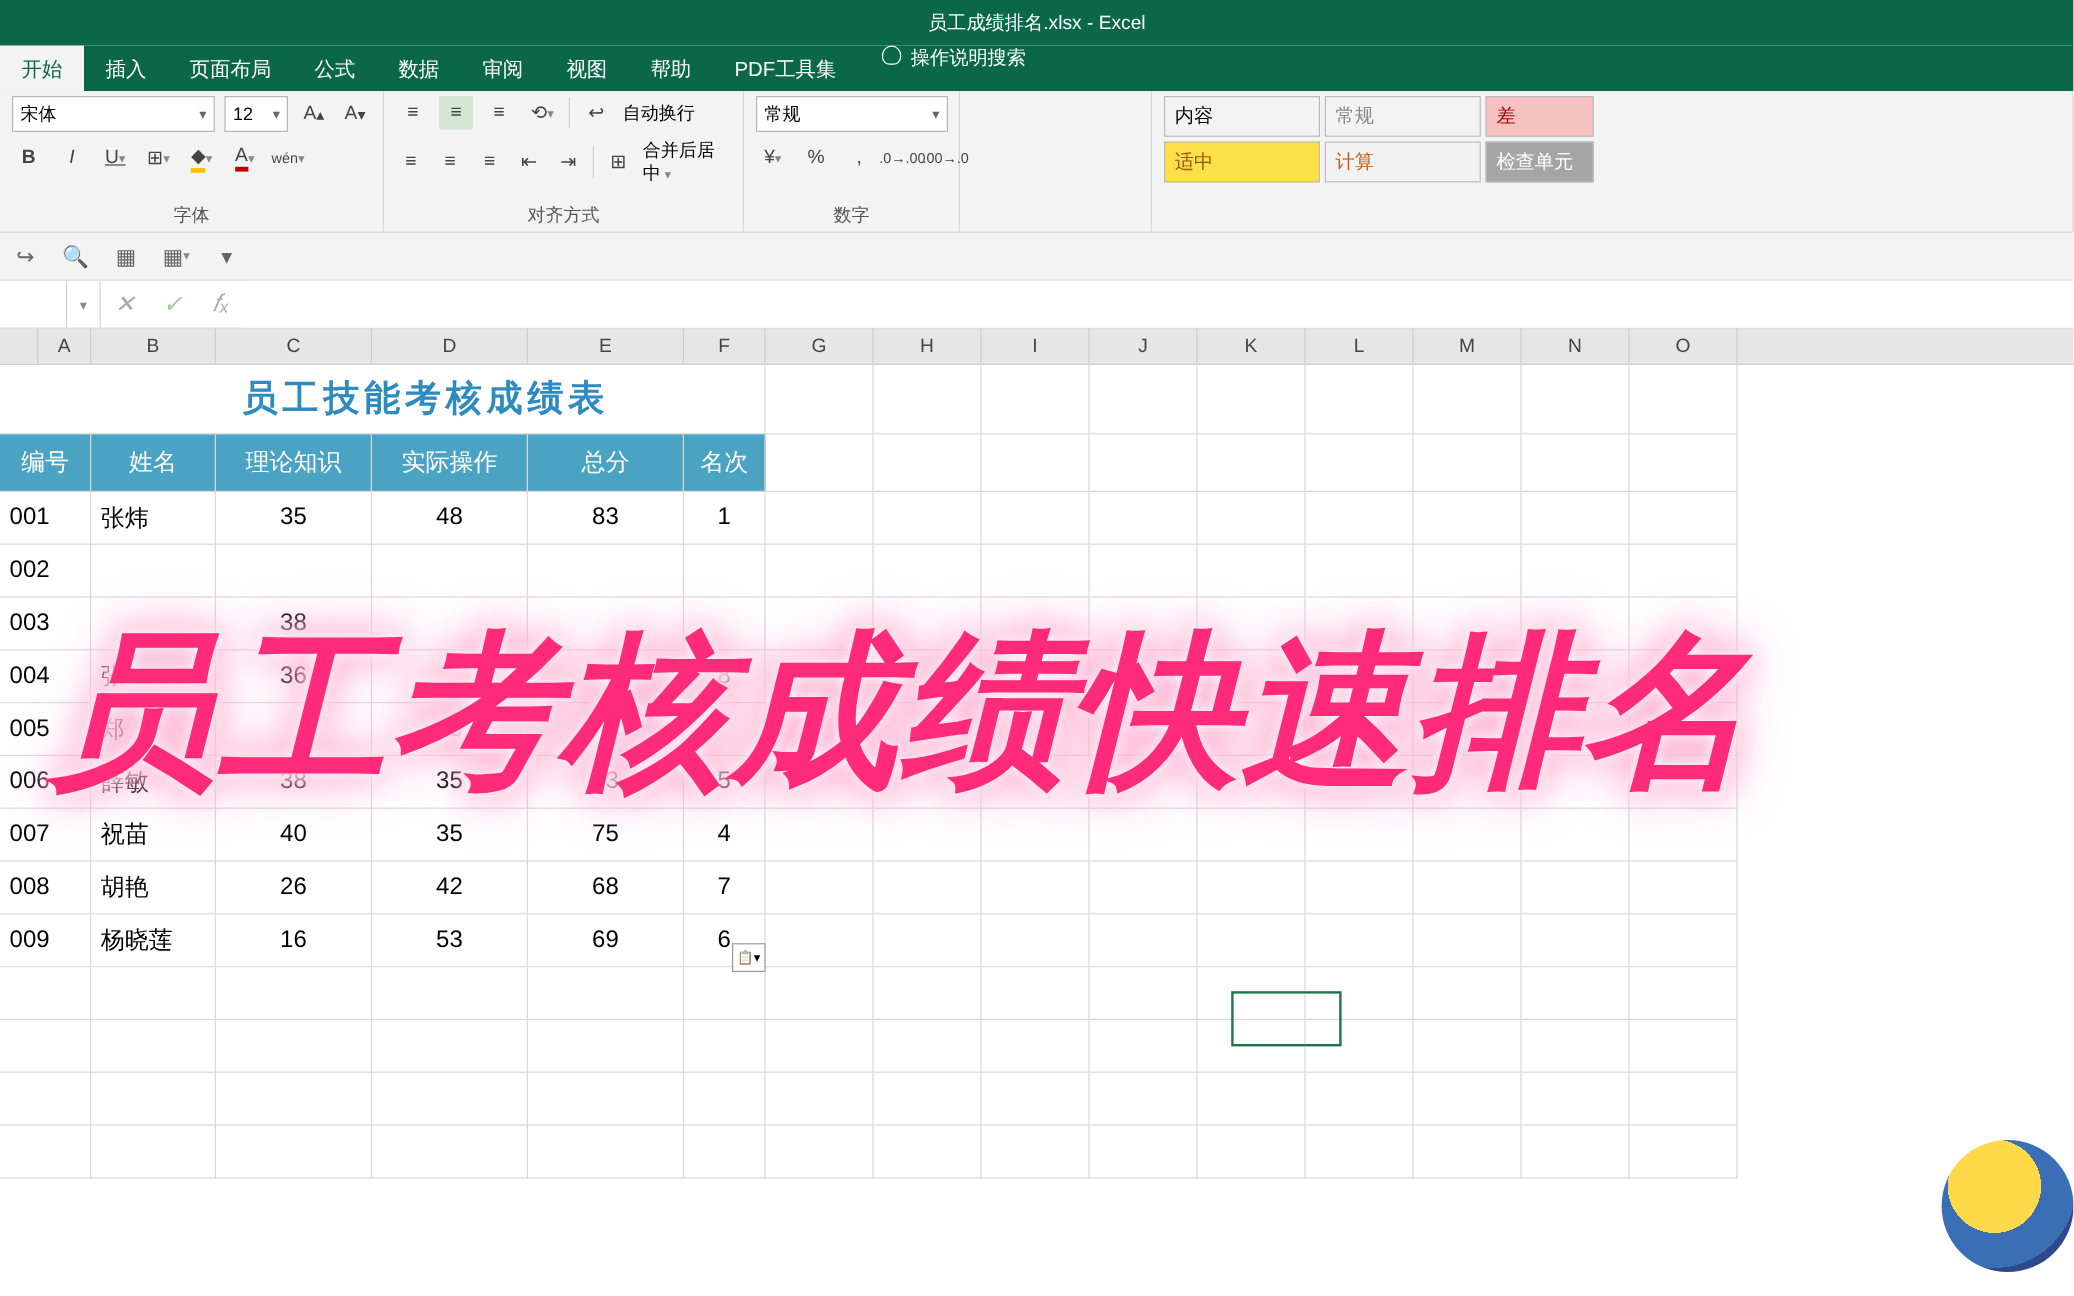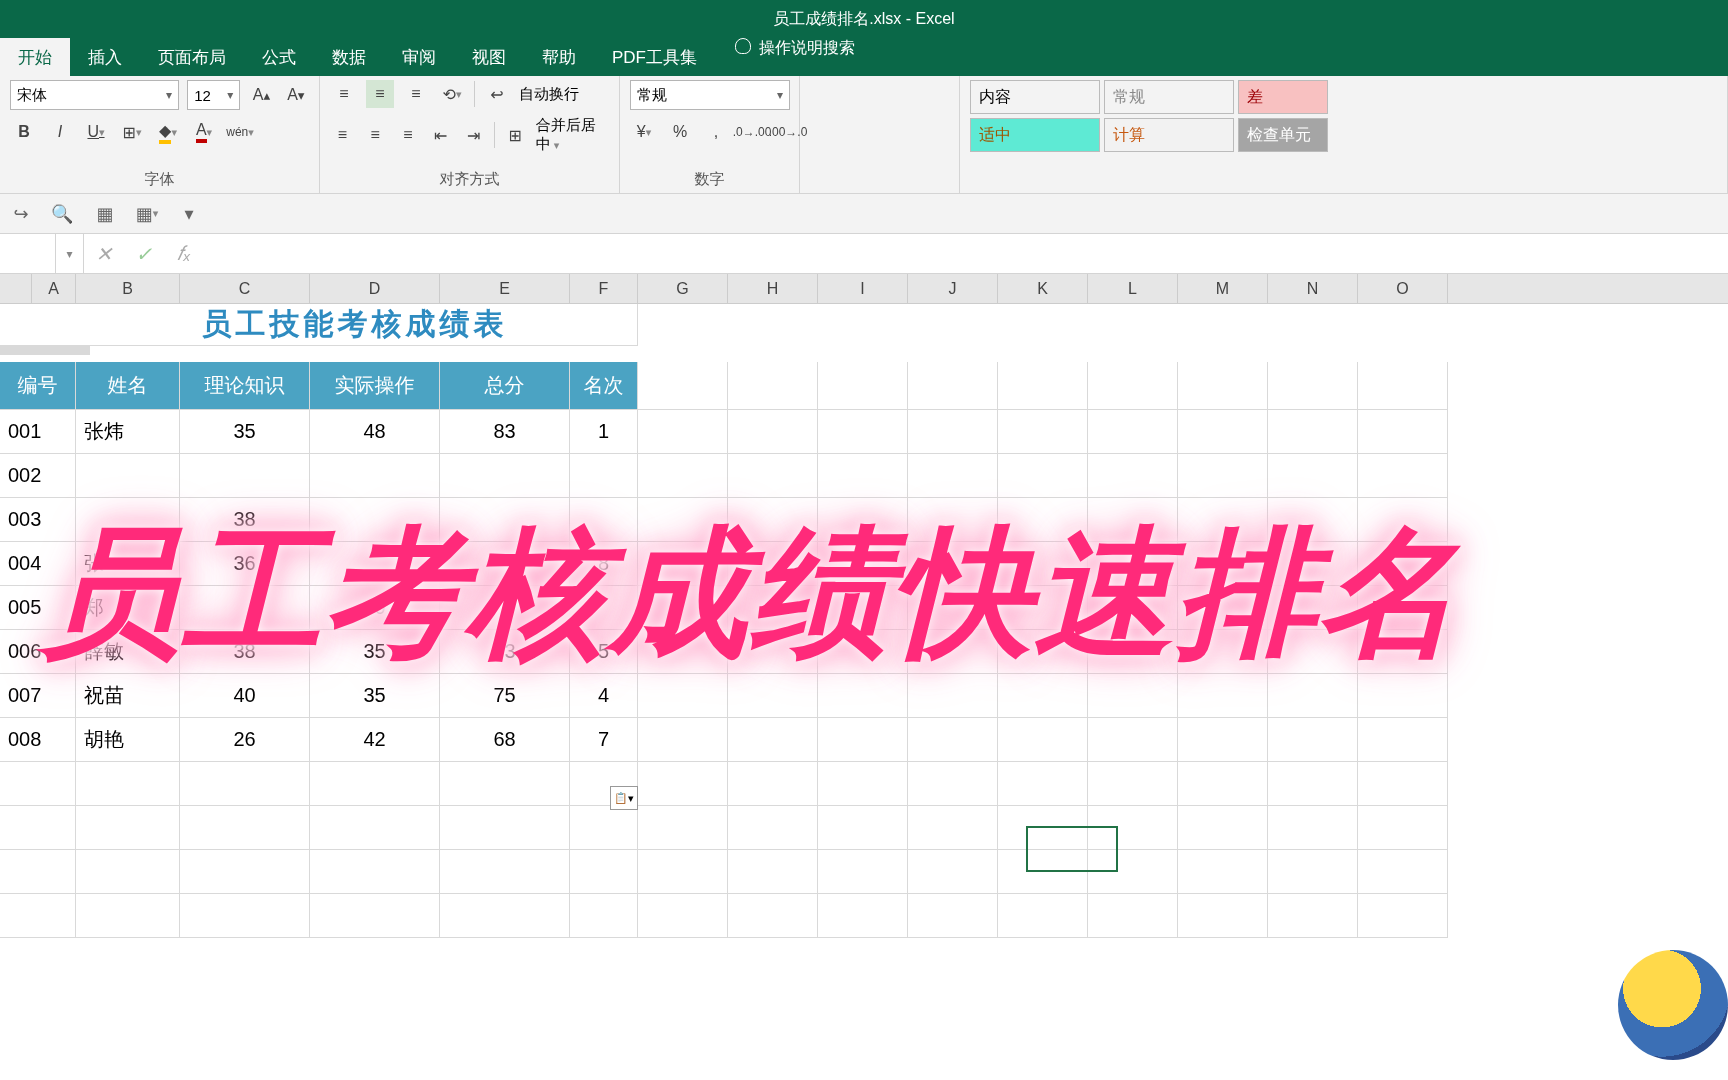"适中" div.style-cell { background: #5eead4 -> #fde047 }
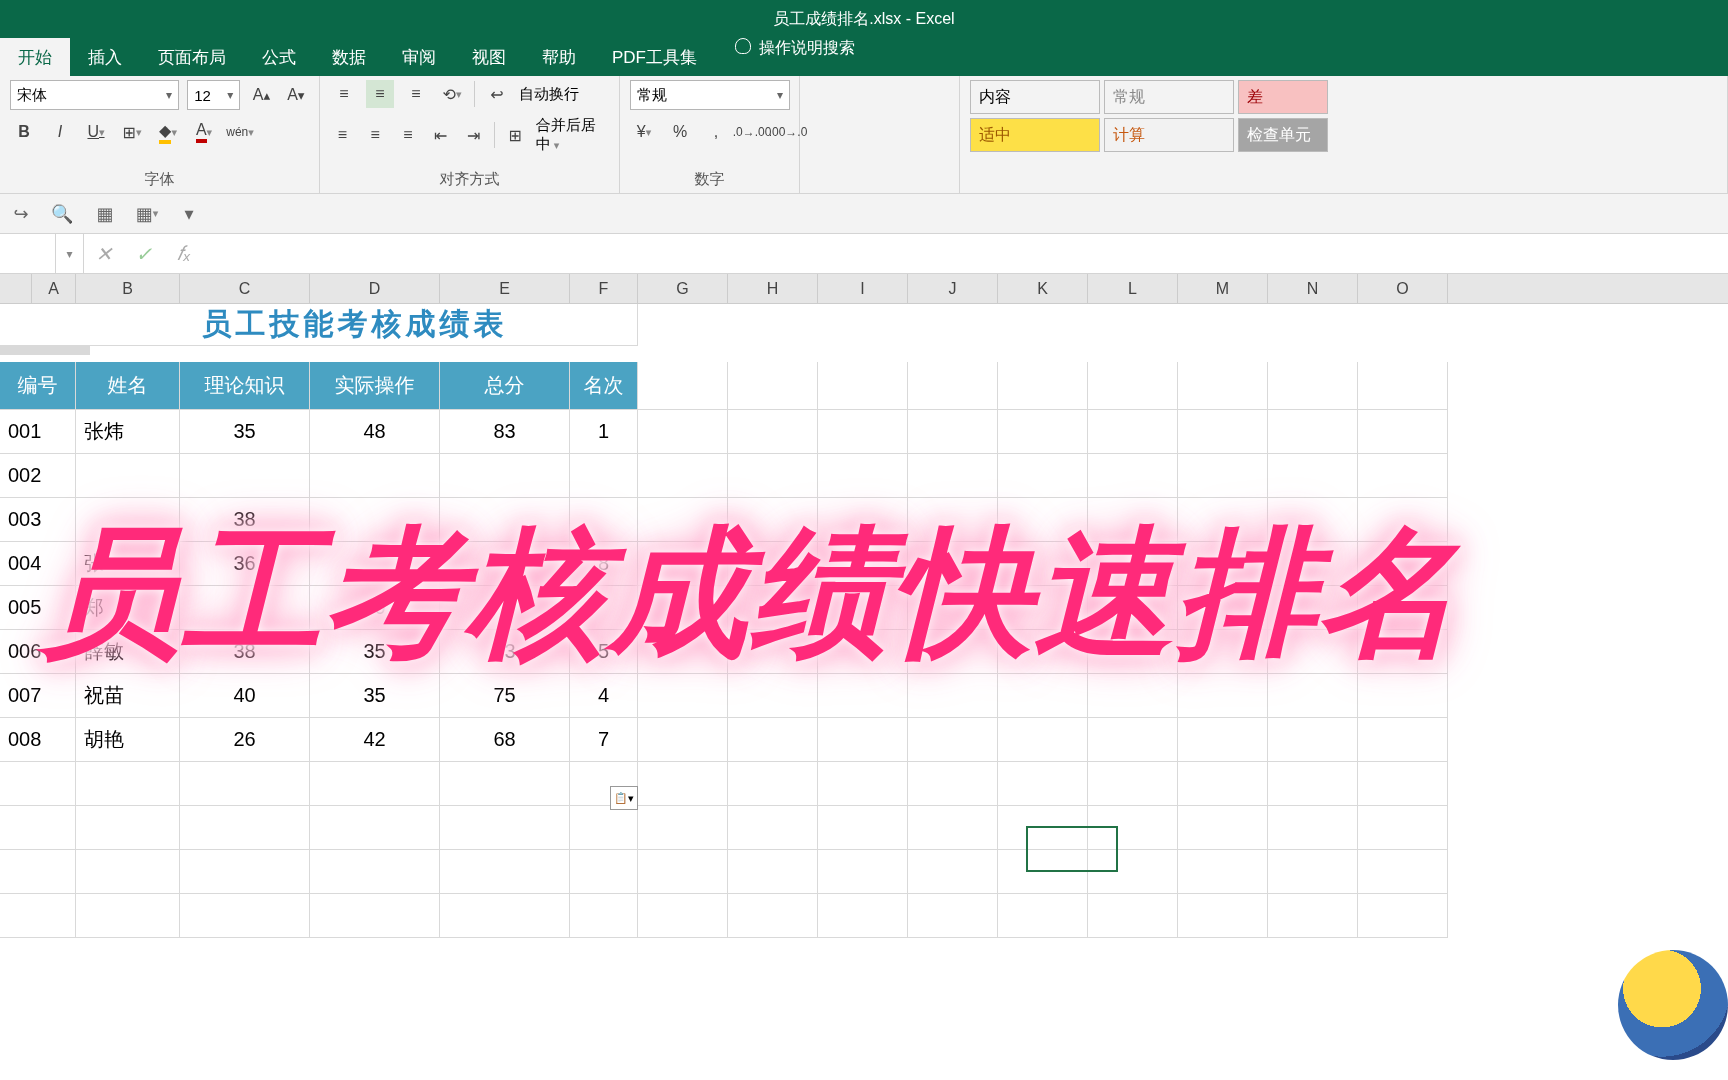"员工技能考核成绩表" div.row { flex-direction: column -> none }
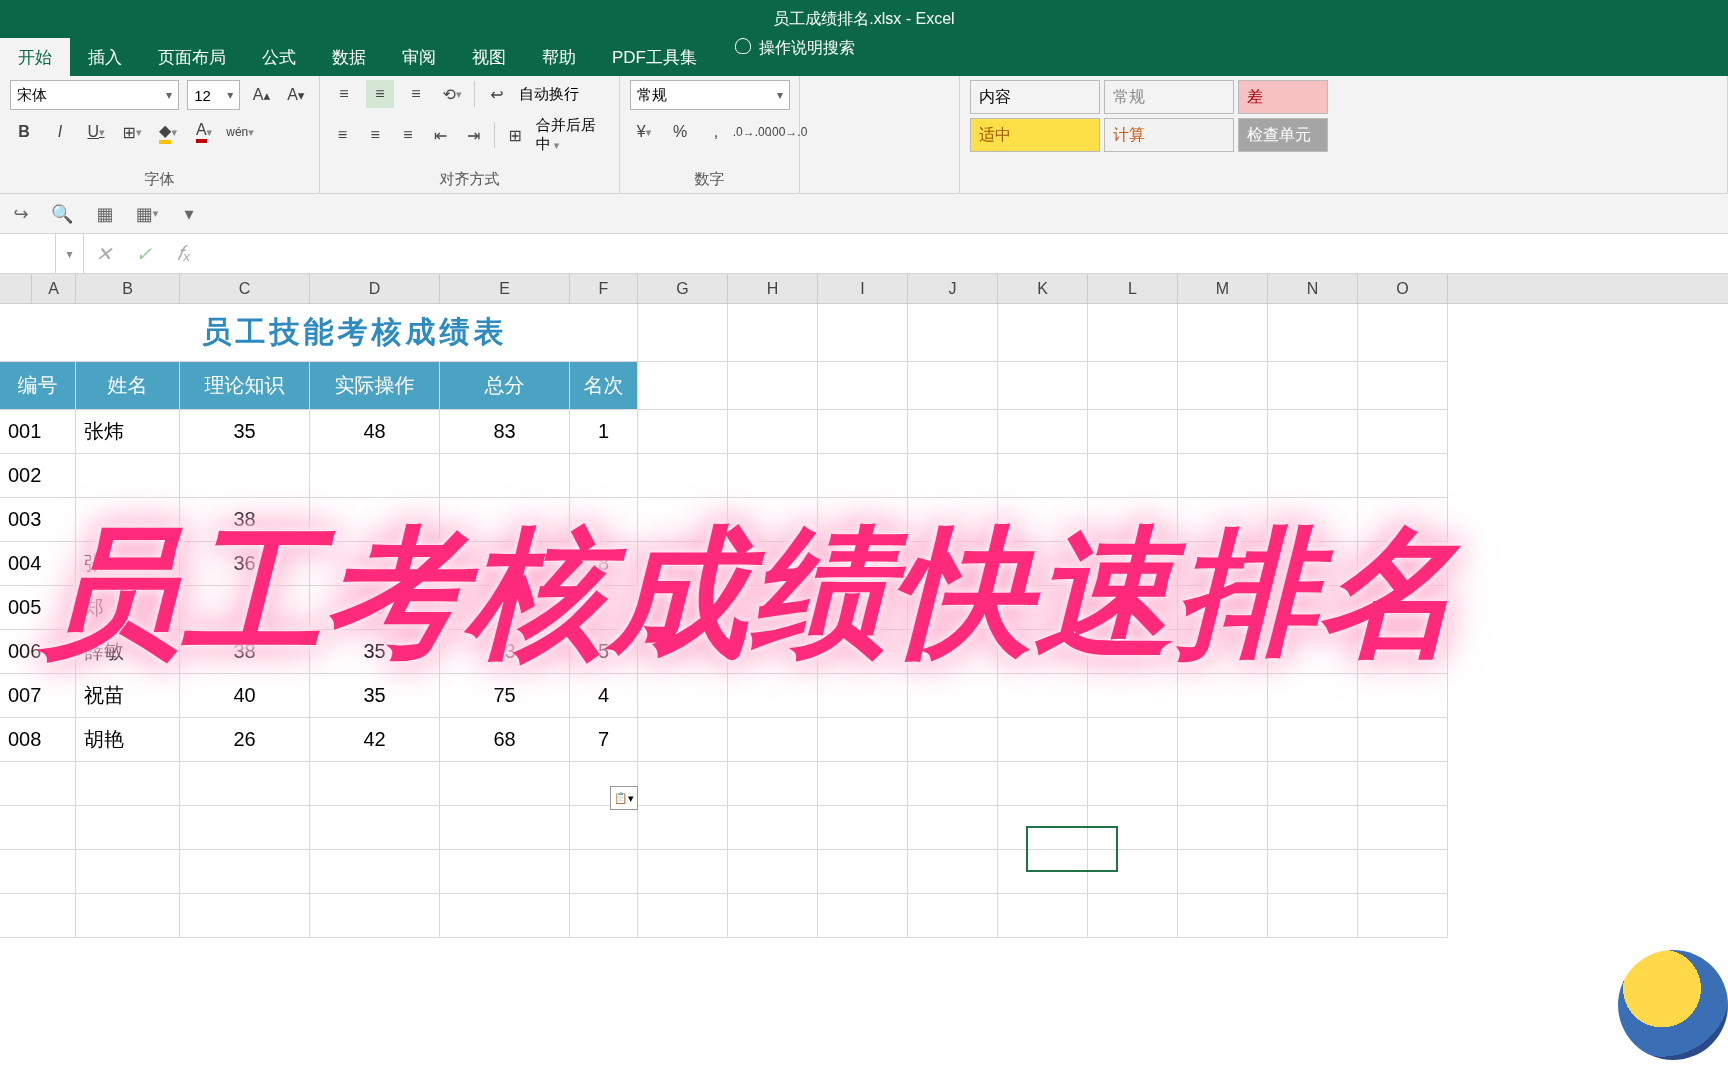"009" div.row { html: none -> <div> <div>009</div> <div>杨晓莲</div> <div>16</div> <div>53</div> <div>69</div> <div>6</div> <div></div> <div></div> <div></div> <div></div> <div></div> <div></div> <div></div> <div></div> <div></div> </div> }
